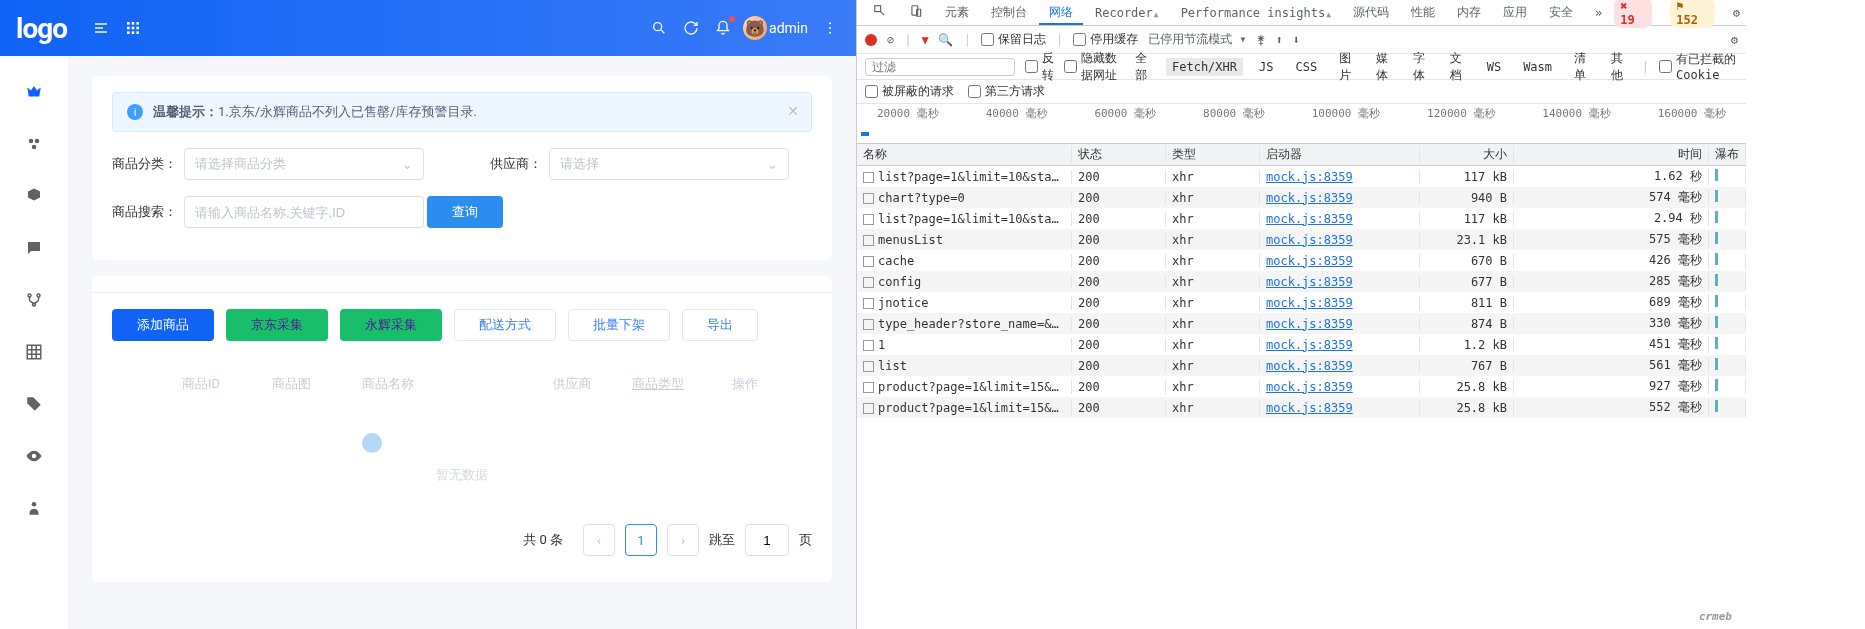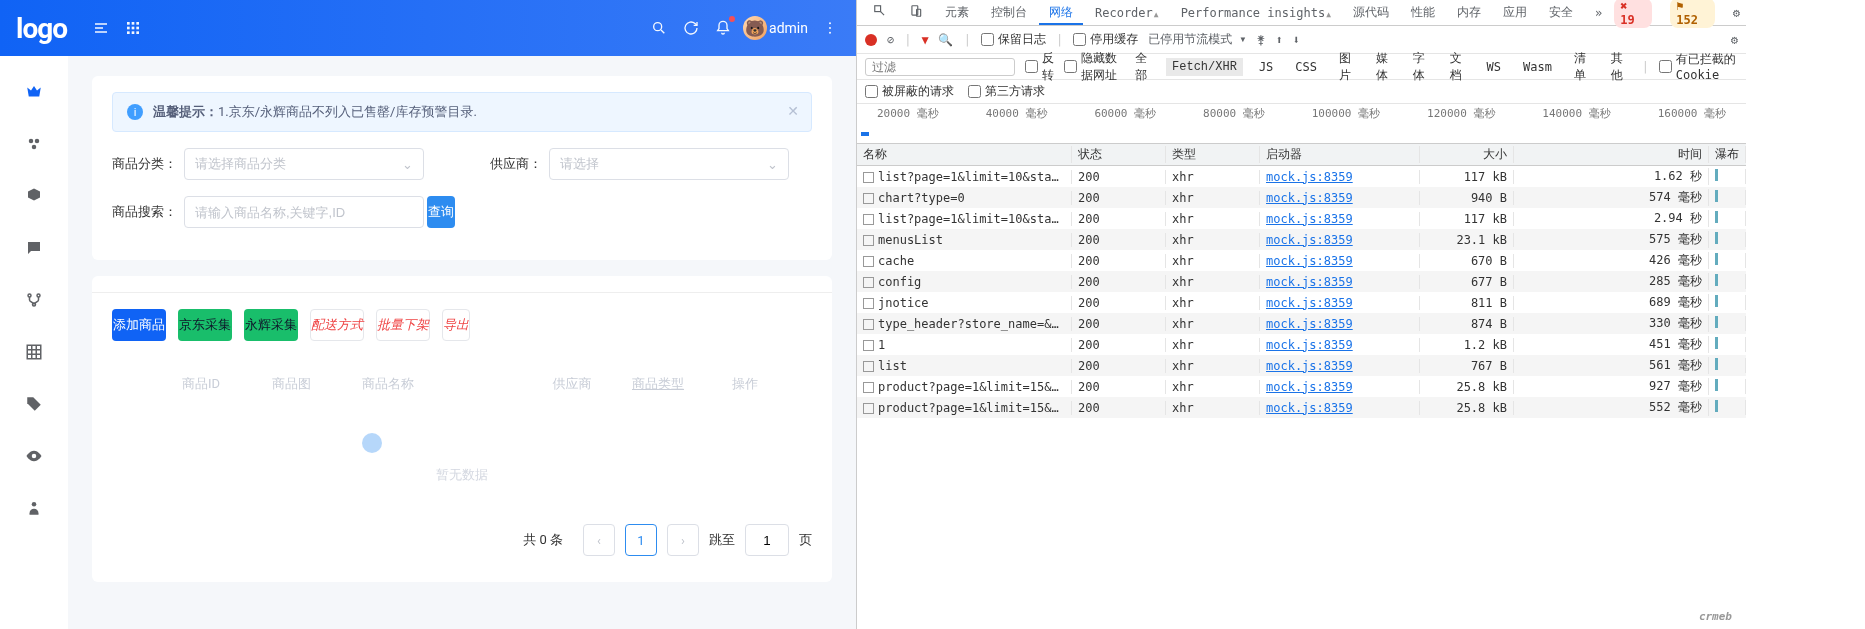"Fetch/XHR" .dt-type.active { font-family: Liberation Mono, monospace -> none }
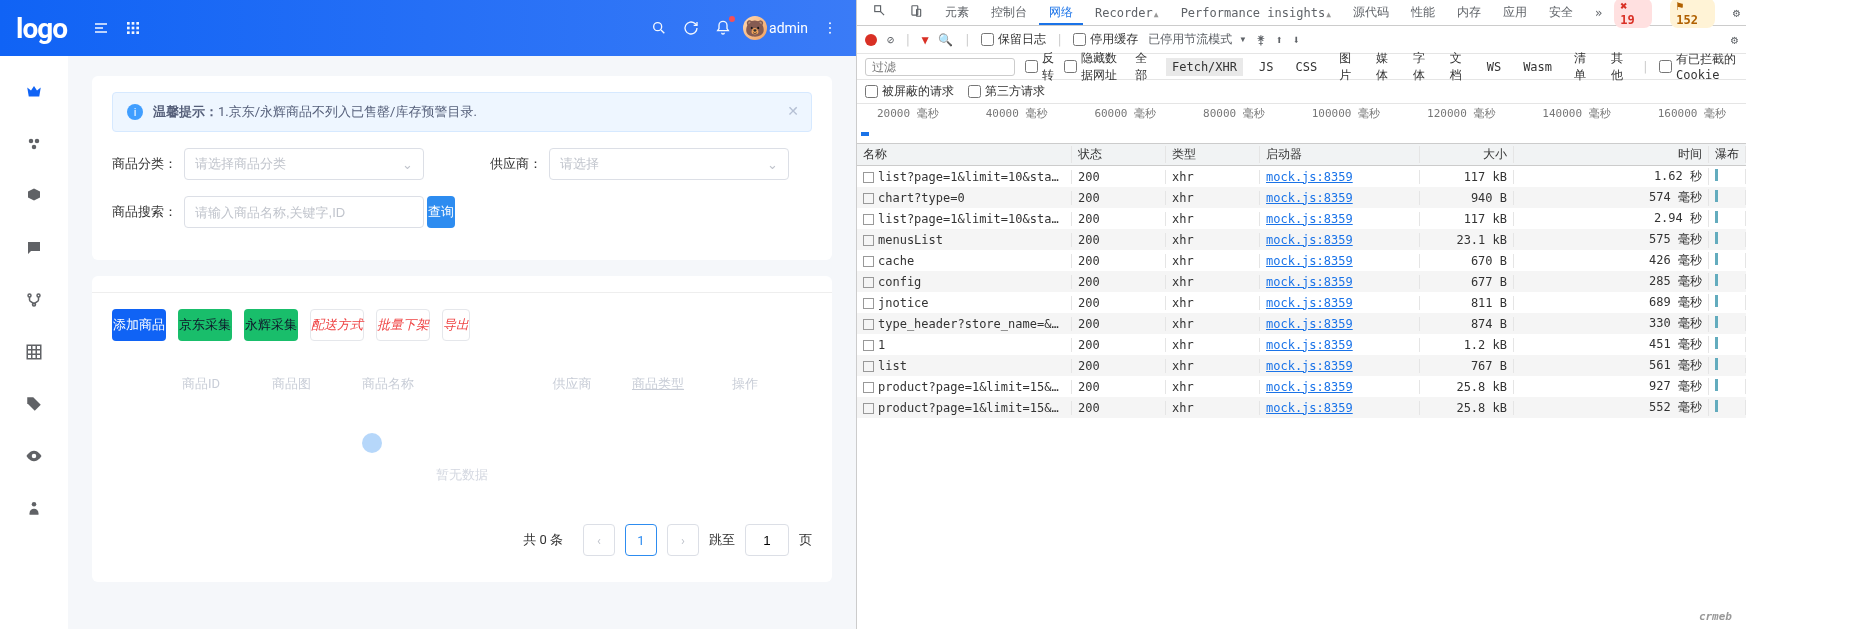"查询" .btn { padding: 0 0 -> 0 24px }
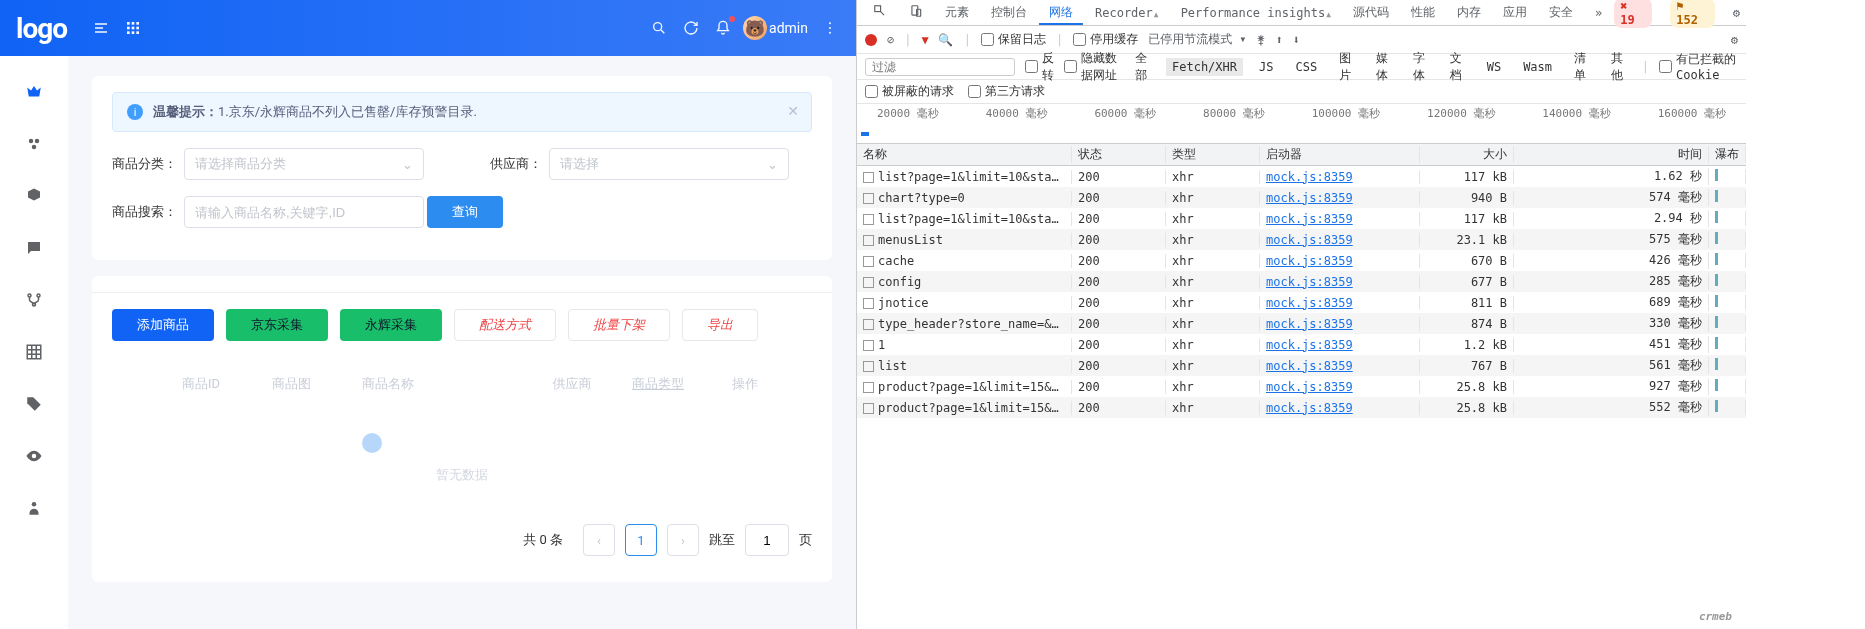"京东采集" .btn-green { color: #0f172a -> #4c1d95 }
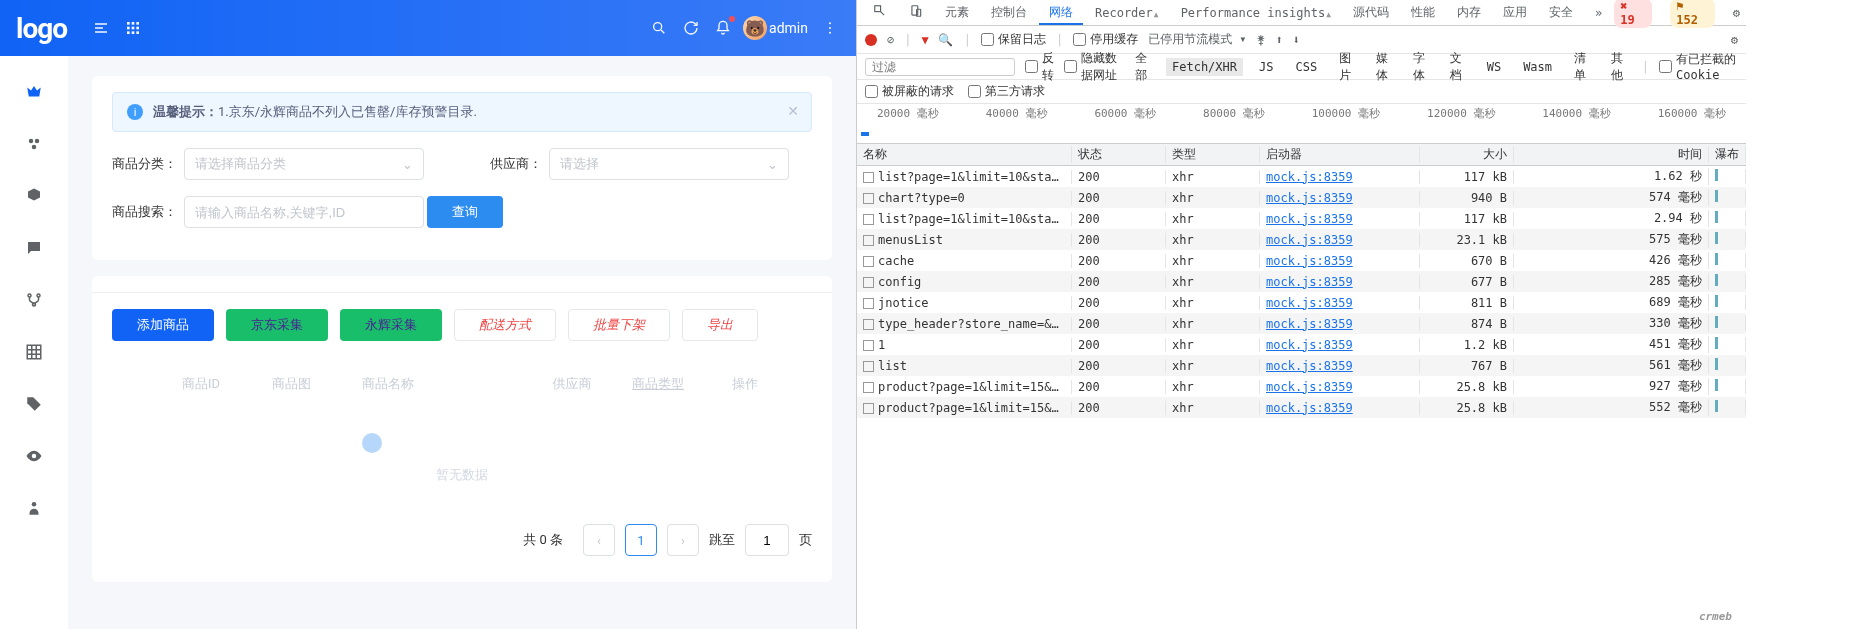"配送方式" .btn-plain { color: #ef4444 -> #3b82f6; font-style: italic -> none }
